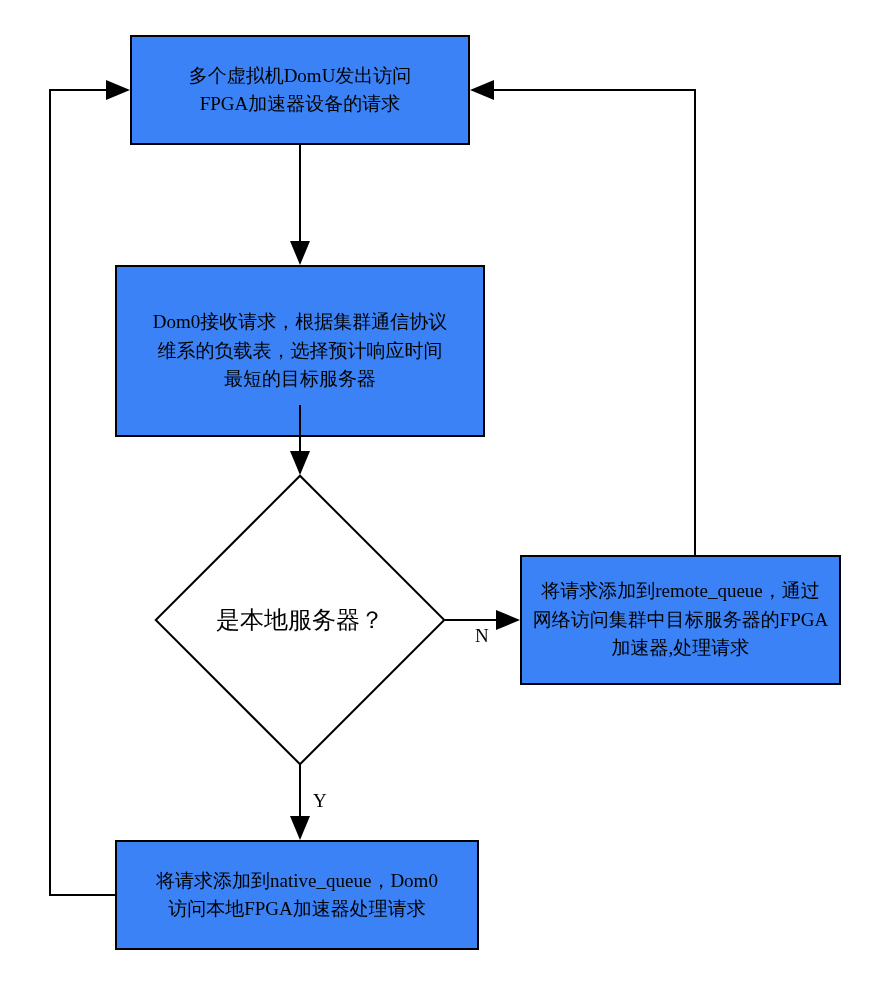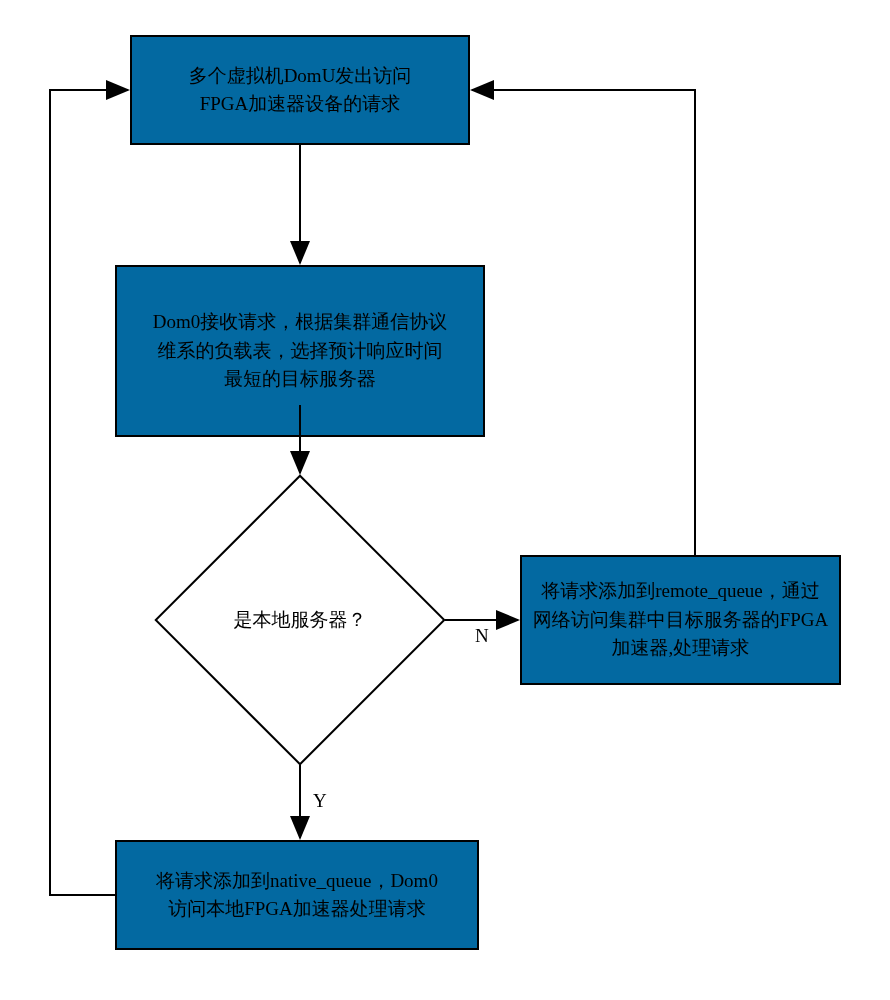"多个虚拟机DomU发出访问" .box { background: #0369a1 -> #3b82f6 }
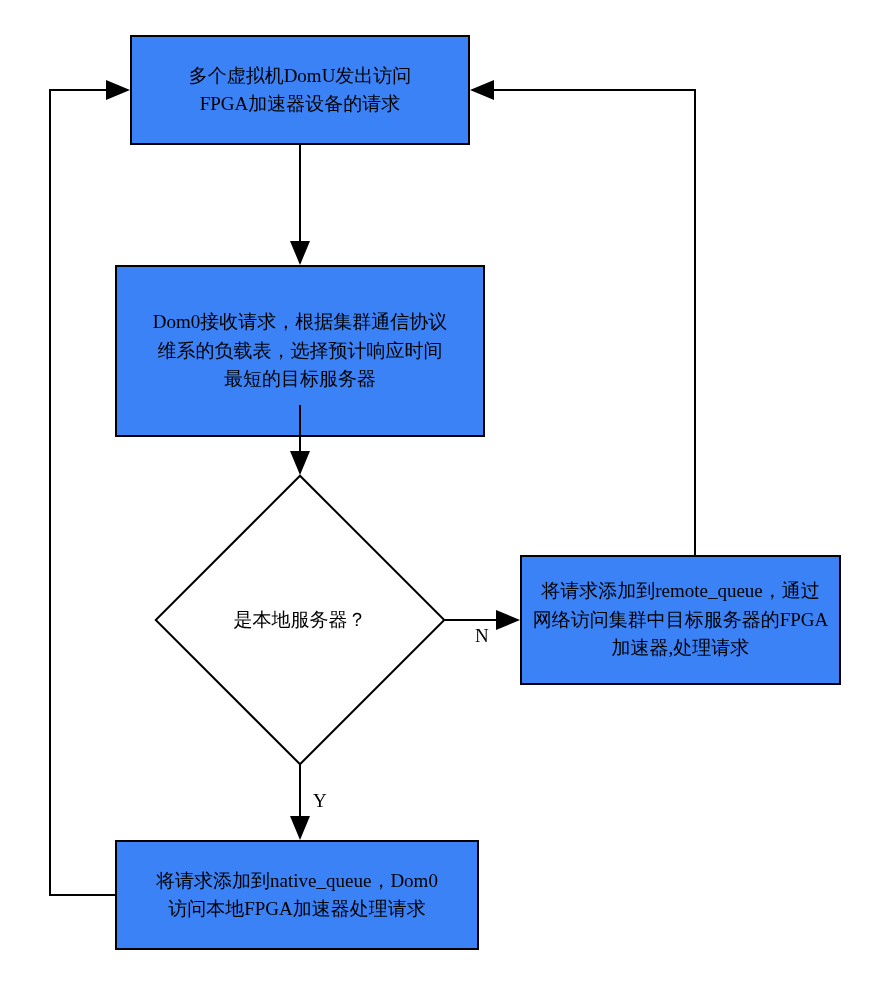"是本地服务器？" .diamond-label { font-size: 19px -> 24px }
